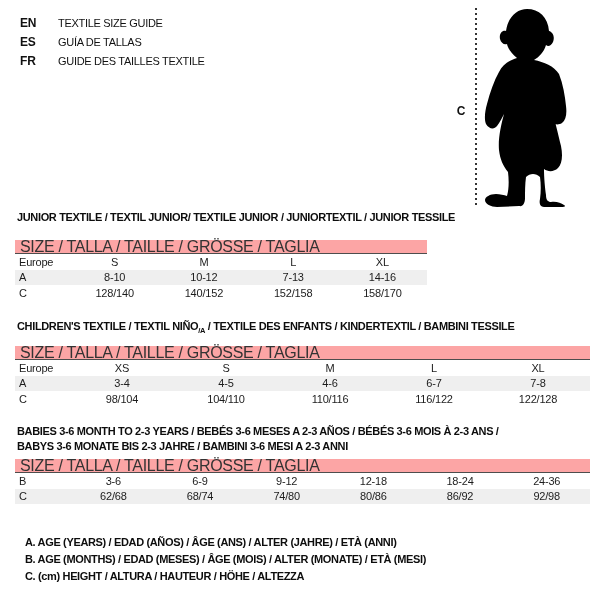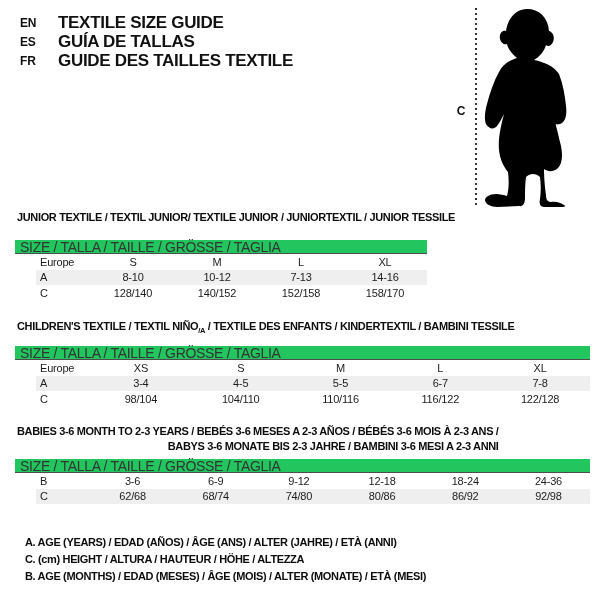"TEXTILE SIZE GUIDE" .lang-label { font-size: 17px -> 11px; font-weight: bold -> normal }
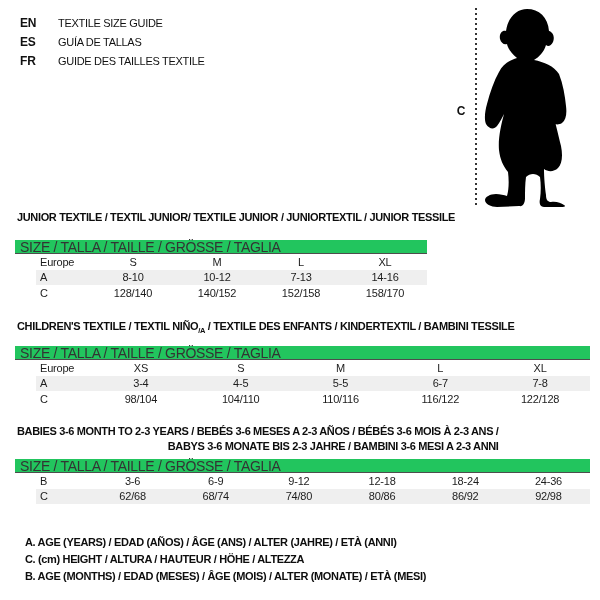"JUNIOR TEXTILE / TEXTIL JUNIOR/" .tbl-title { text-align: right -> none }
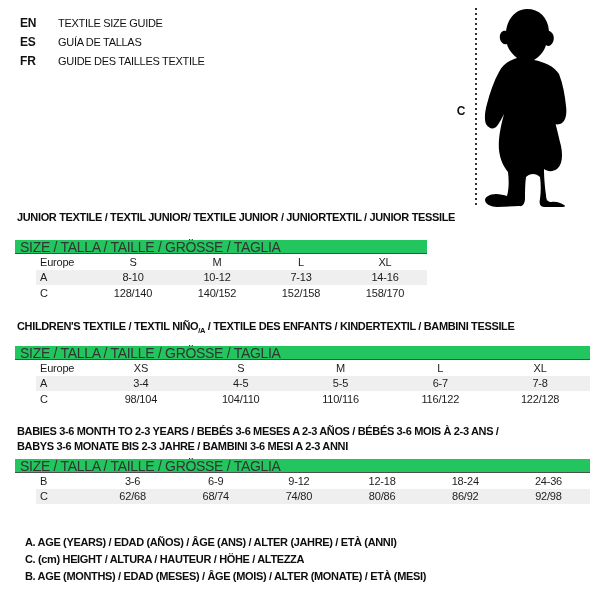"SIZE / TALLA / TAILLE" .size-bar { background: #22c55e -> #fca5a5; font-size: 14px -> 16px }
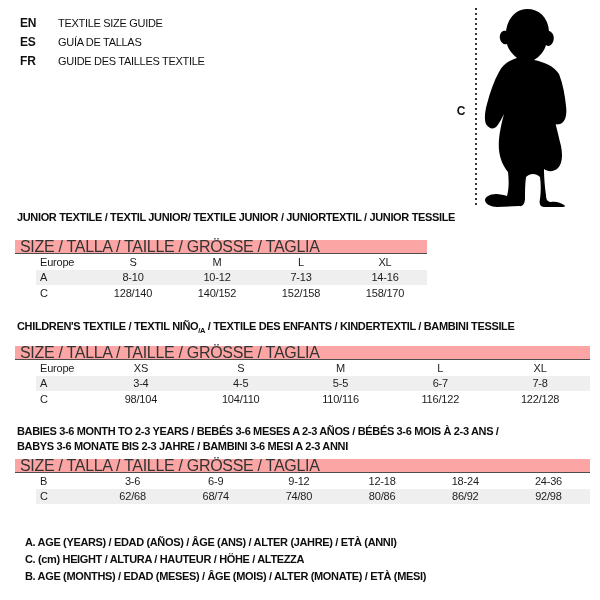"Europe" .trow { margin-left: 21px -> none }
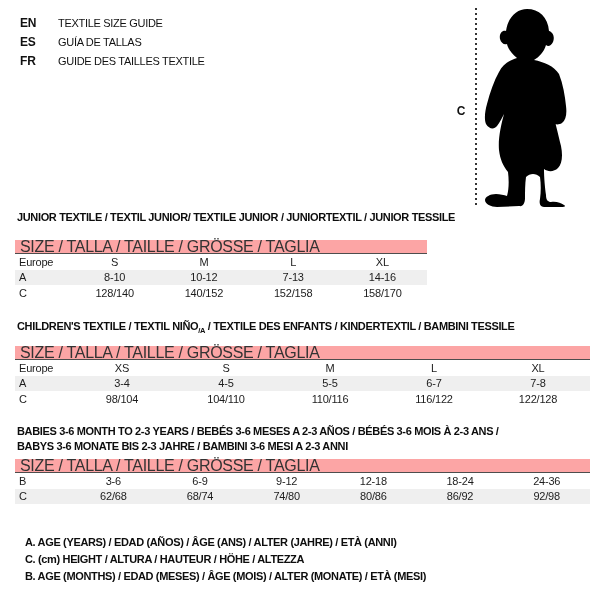"5-5" span.cell { text: 5-5 -> 4-6 }
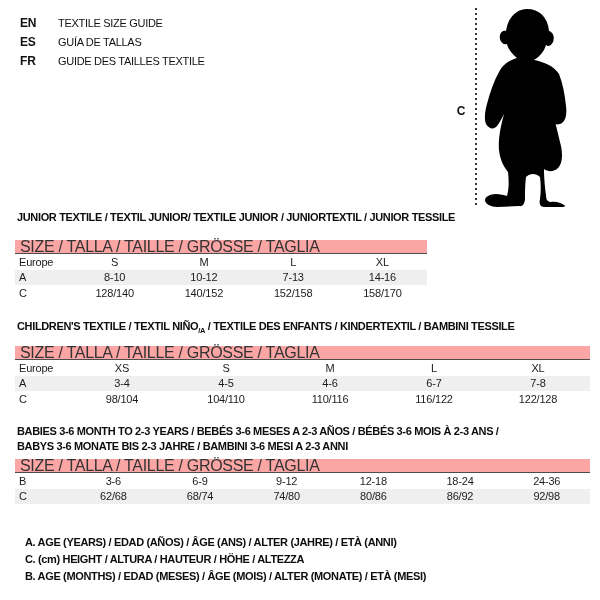"C. (cm) HEIGHT / ALTURA" div.legend-line { order: before "B. AGE (MONTHS) / EDAD" -> after "B. AGE (MONTHS) / EDAD" }
